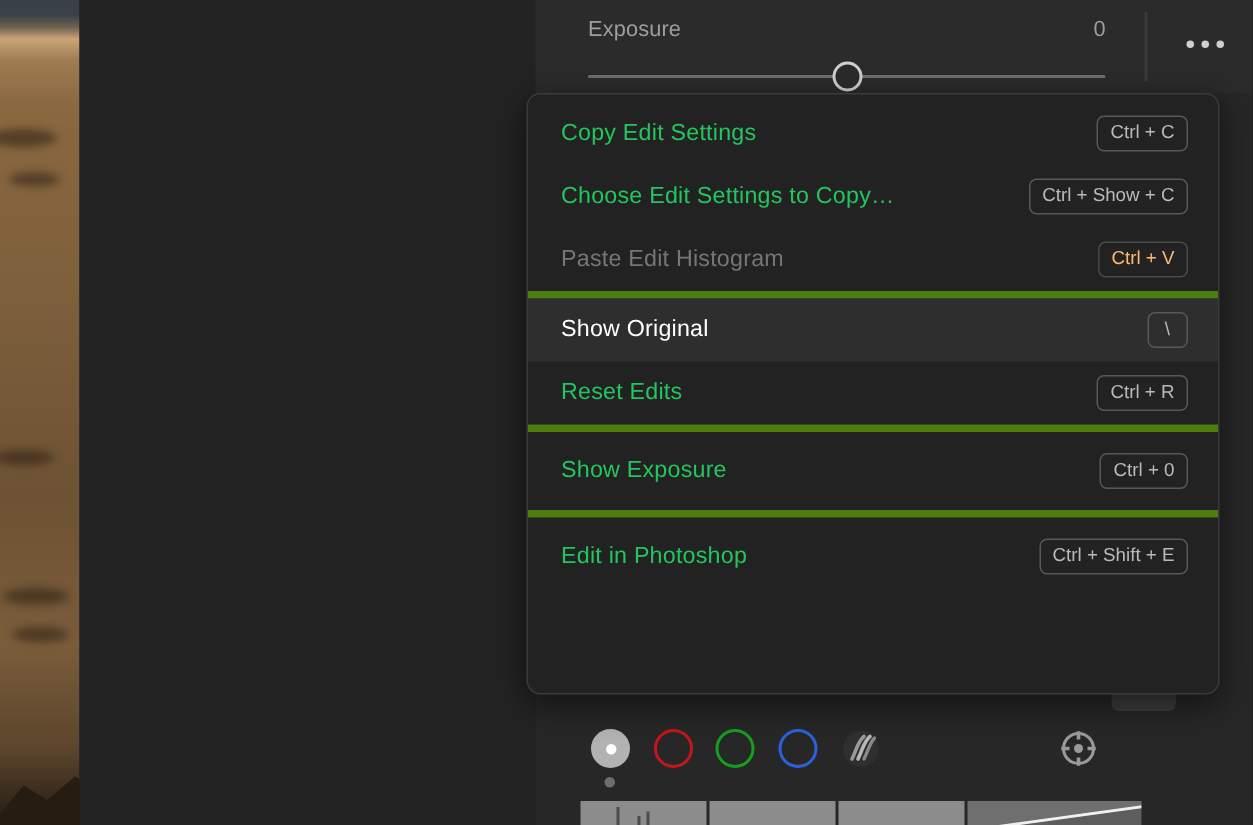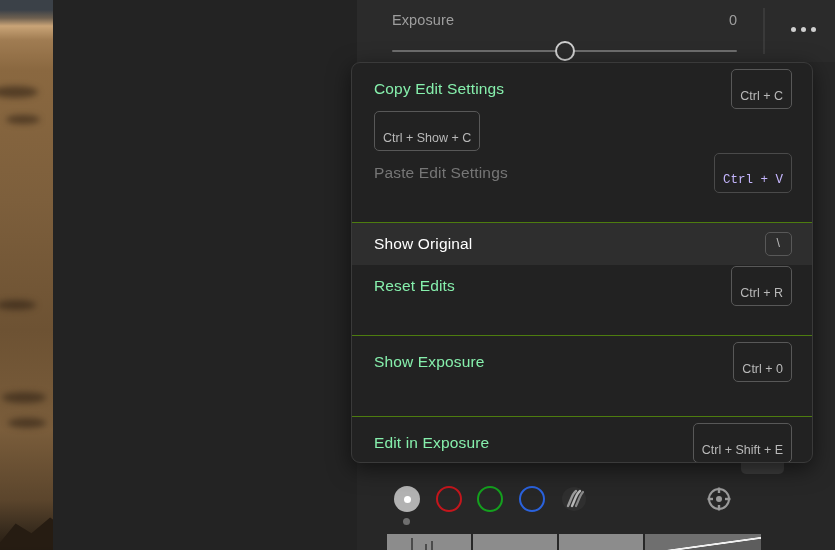"Copy Edit Settings" .menu-item .mi-label { color: #86efac -> #22c55e }
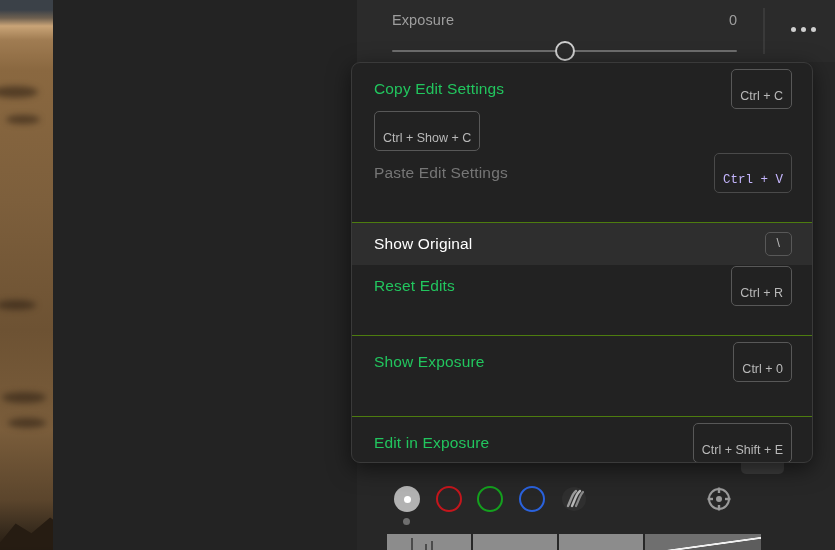"Ctrl + C" .kbd { padding: 20px 8px 5px -> 4px 8px 5px }
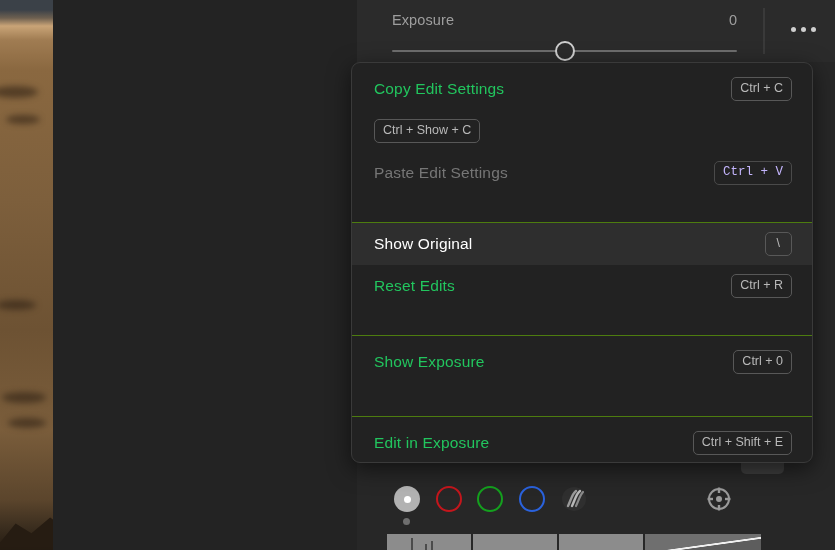"Choose Edit Settings to Copy…" span.mi-label { html: none -> <span>Choose Edit Settings to Copy…</span> }
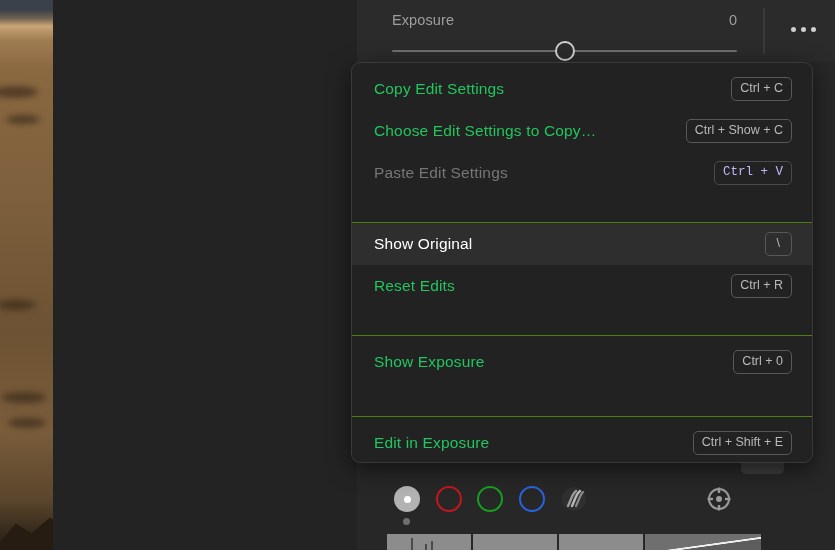"Paste Edit Settings" span.mi-label { text: Settings -> Histogram }
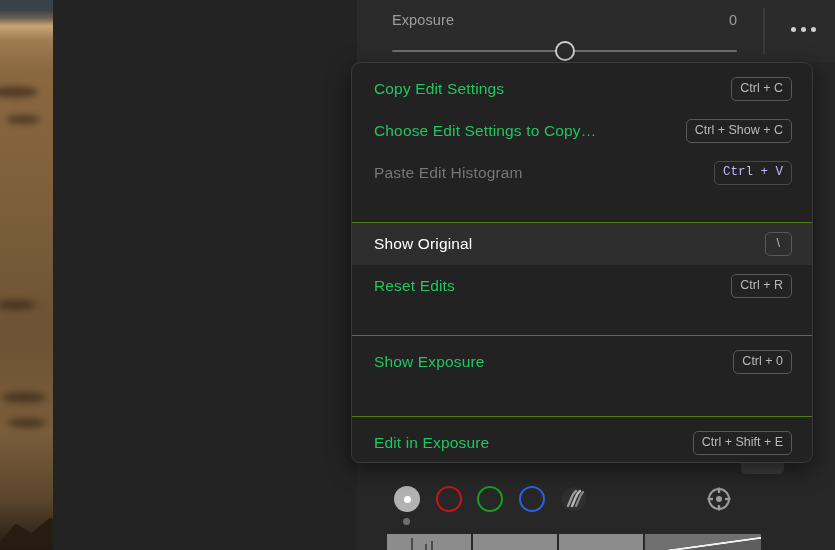"Ctrl + V" .menu-item.disabled .kbd { color: #c4b5fd -> #fdba74; font-family: Liberation Mono, monospace -> none }
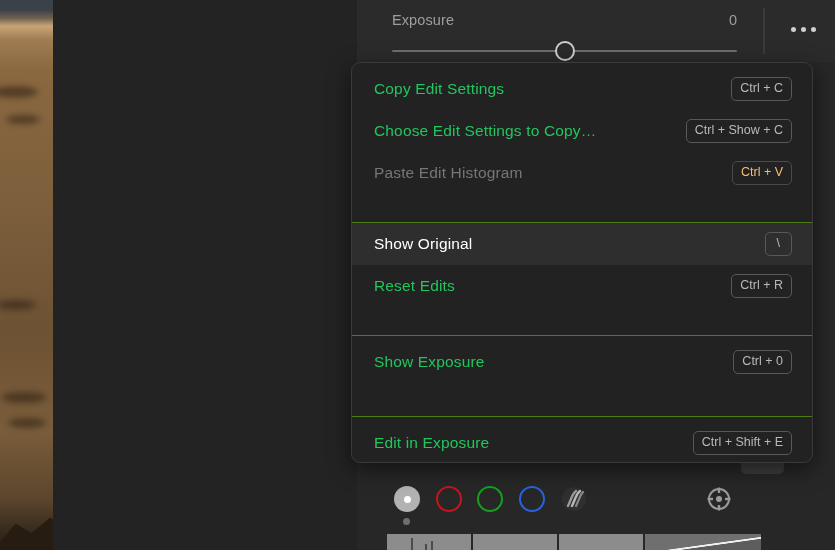"Show Original" .menu-group + .menu-group { border-top: 1px solid #4d7c0f -> 5px solid #4d7c0f; margin-top: 28px -> none }
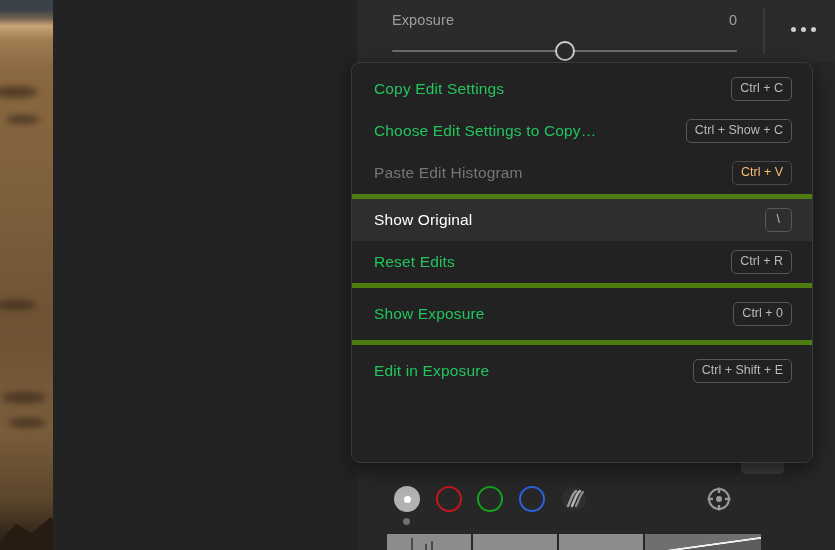"Edit in Exposure" span.mi-label { text: Exposure -> Photoshop }
